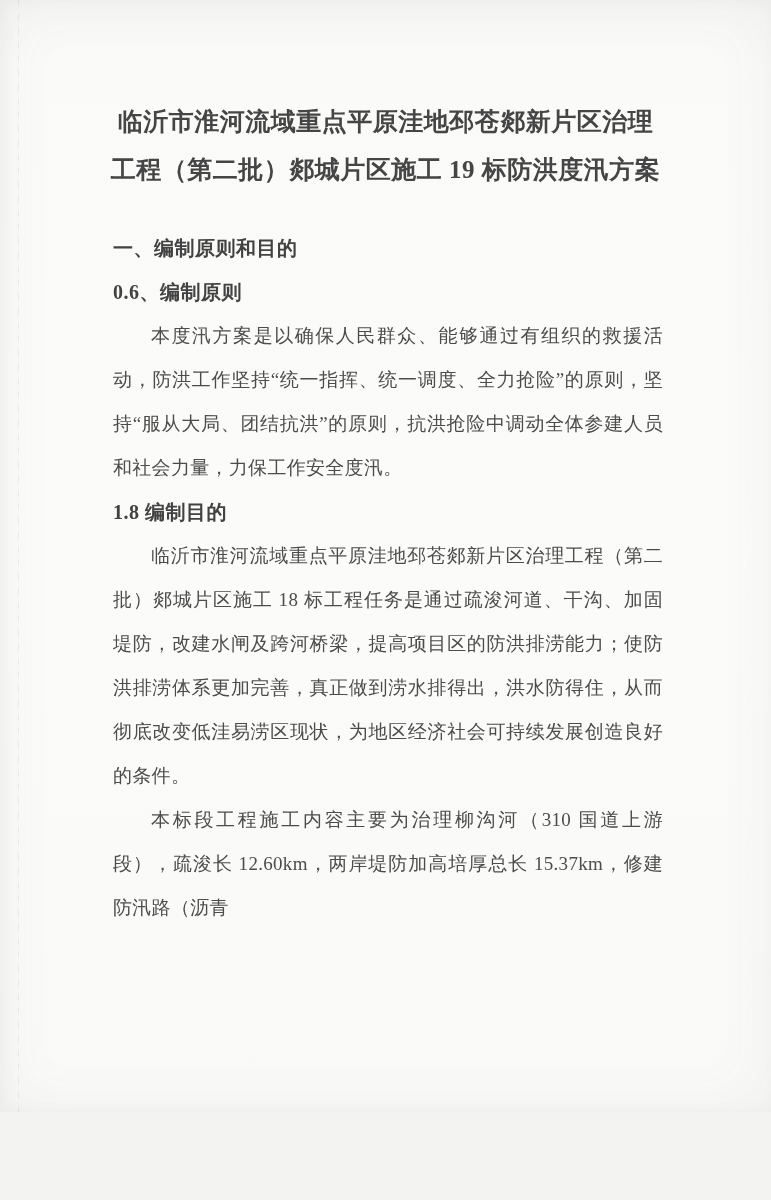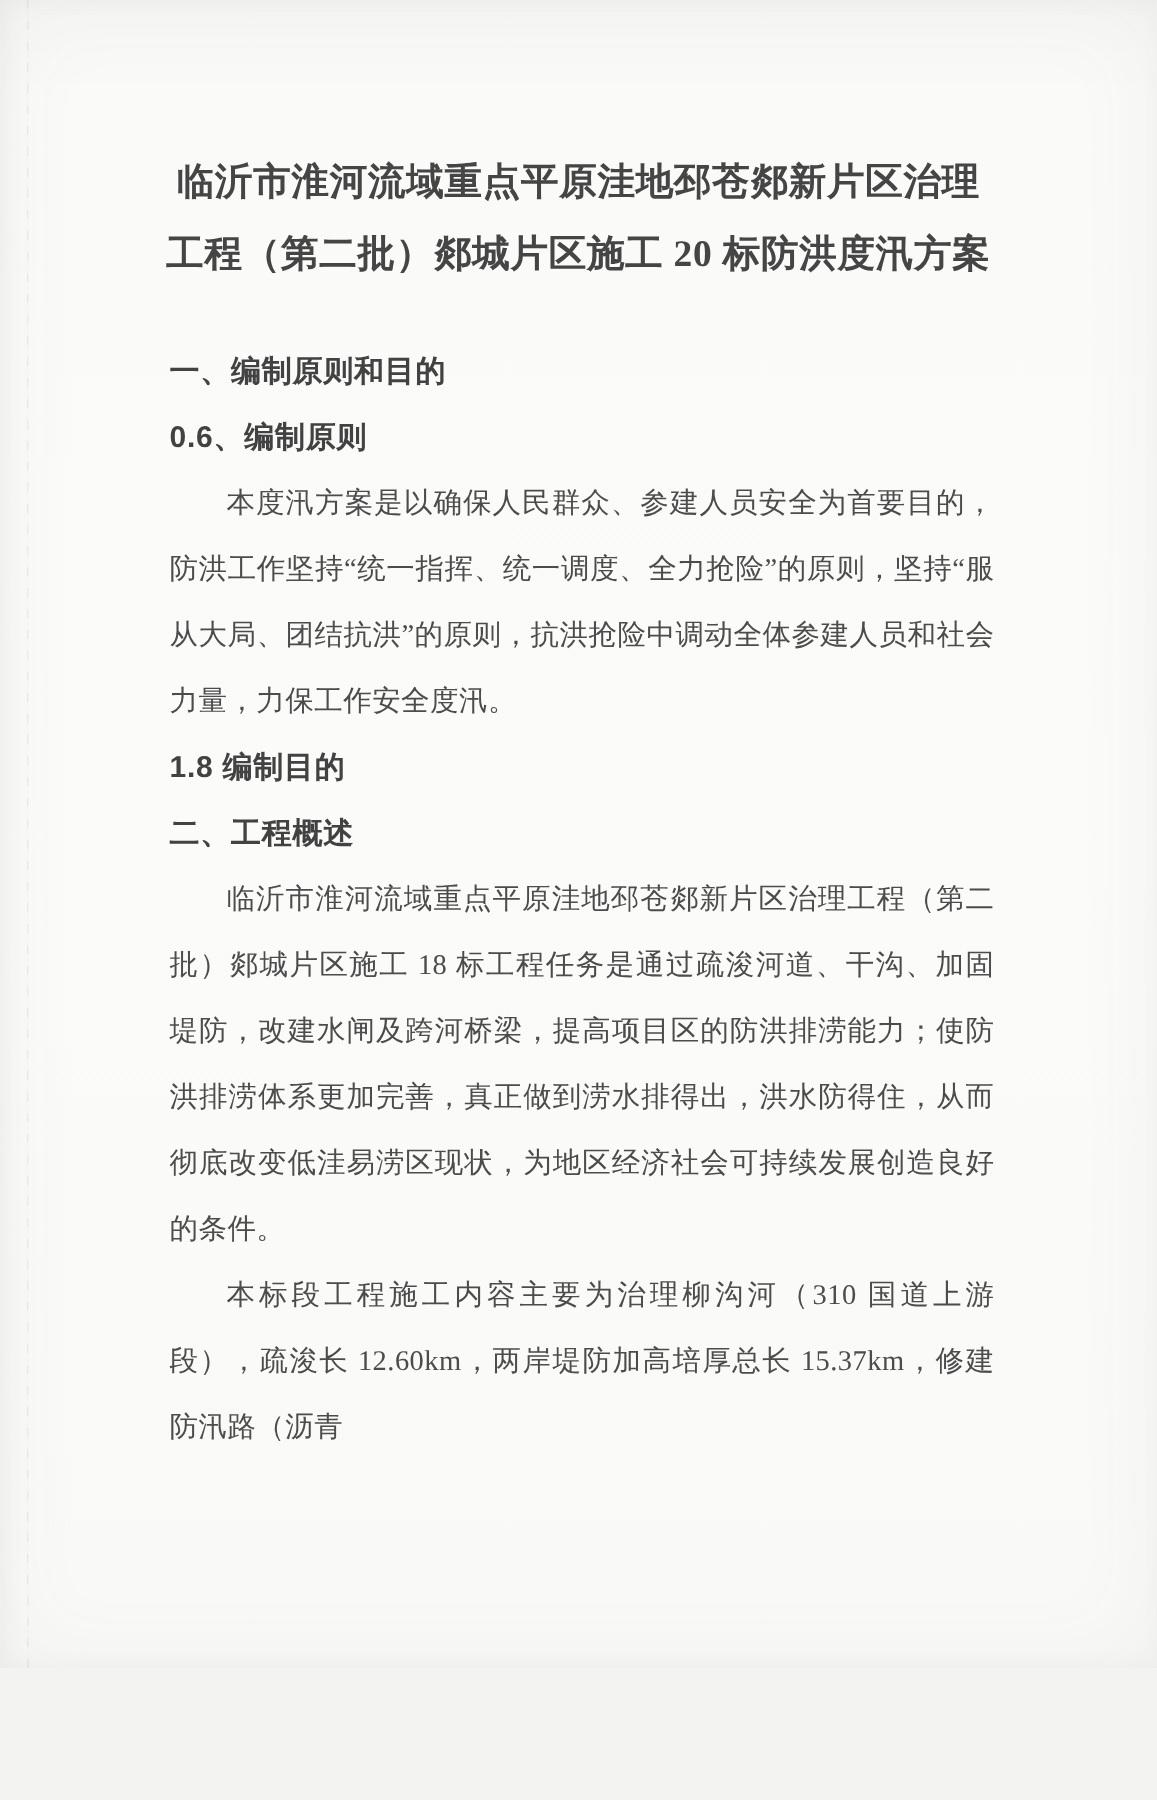"工程（第二批）郯城片区施工 20 标防洪度汛方案" div.title-line { text: 20 -> 19 }
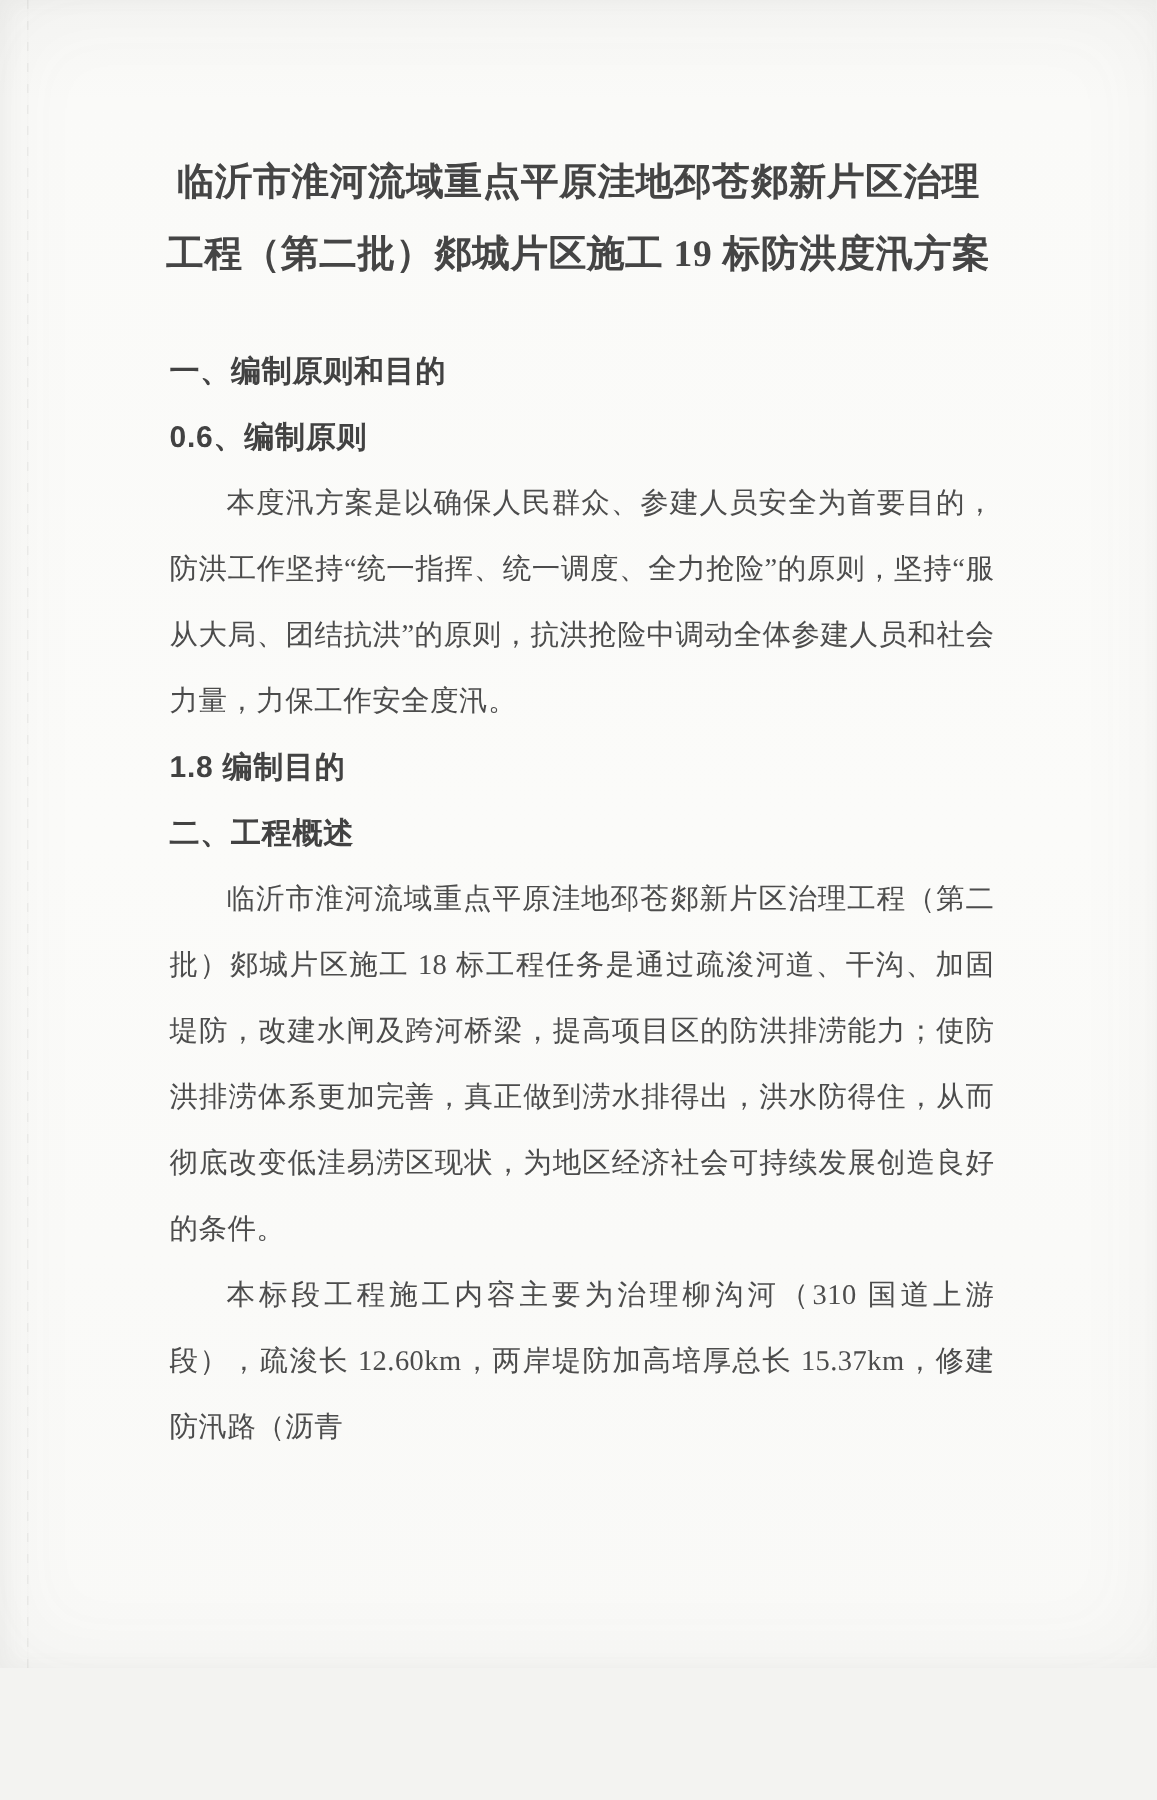"一、编制原则和目的" .h-major, .h-minor { font-family: Liberation Sans, sans-serif -> Liberation Serif, serif }
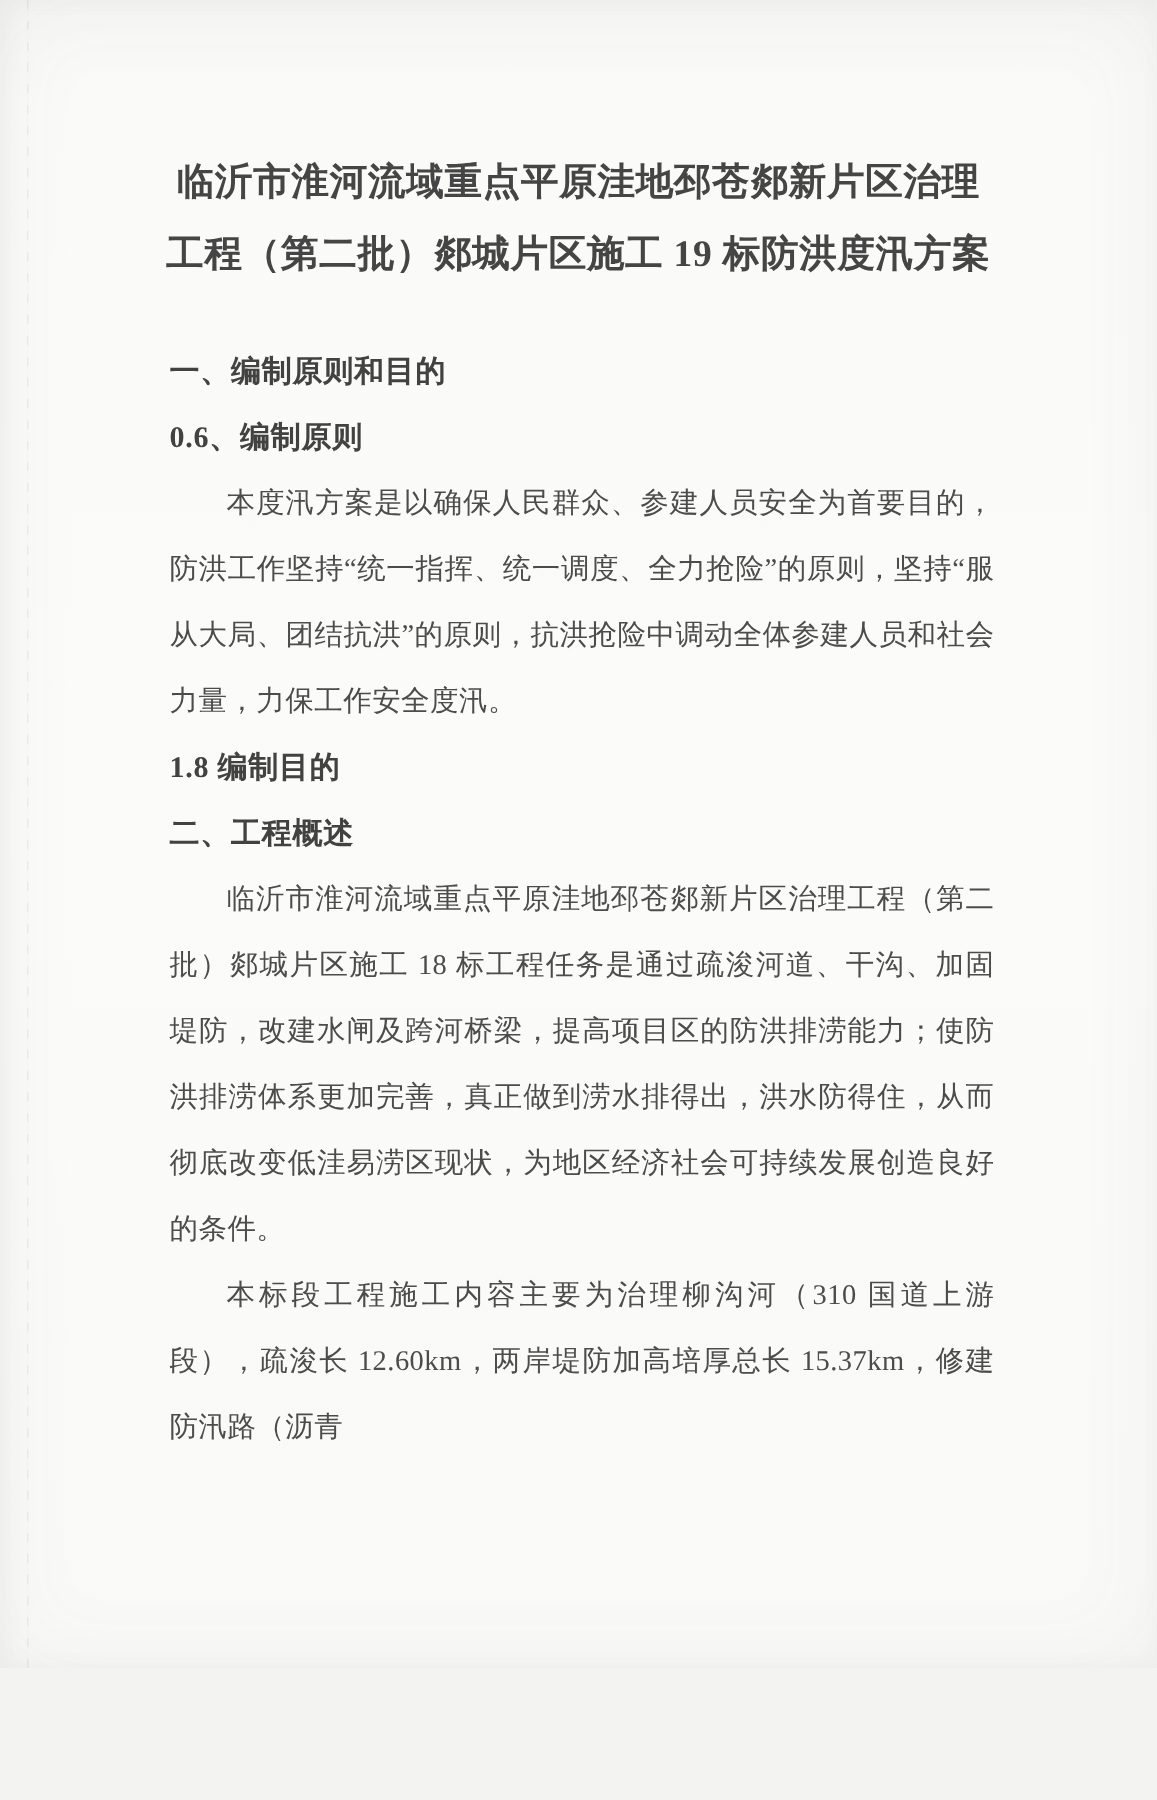"本度汛方案是以确保人民群众、参建人员安全为首要目的，防洪工作坚持“统一指挥、统一" p.body-para { text: 参建人员安全为首要目的 -> 能够通过有组织的救援活动 }
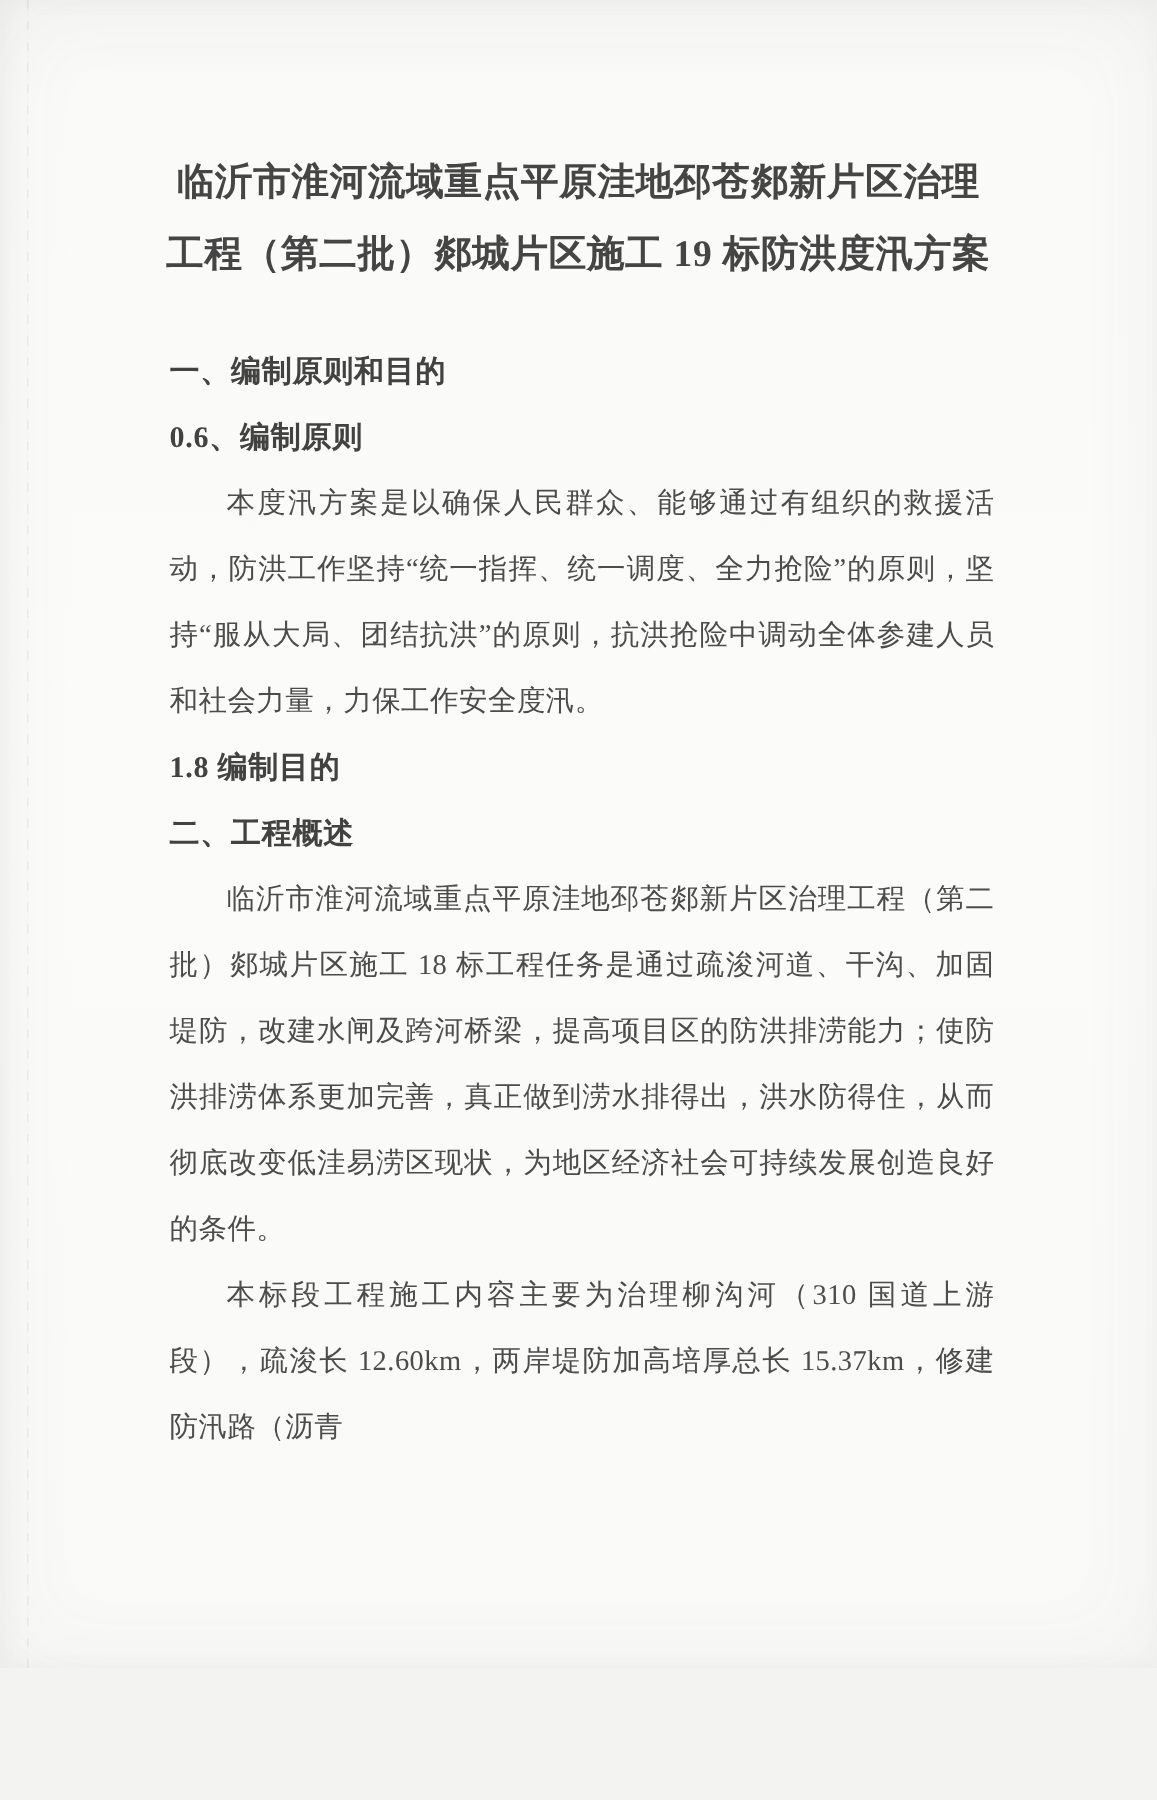"二、工程概述" h2.h-major { html: <h2>二、工程概述</h2> -> none }
